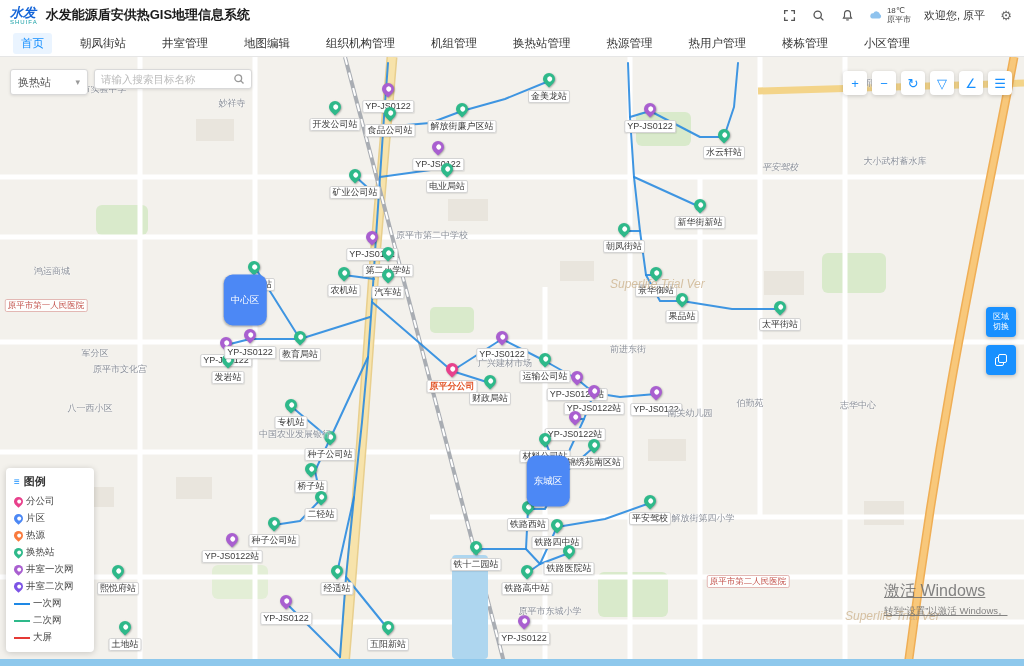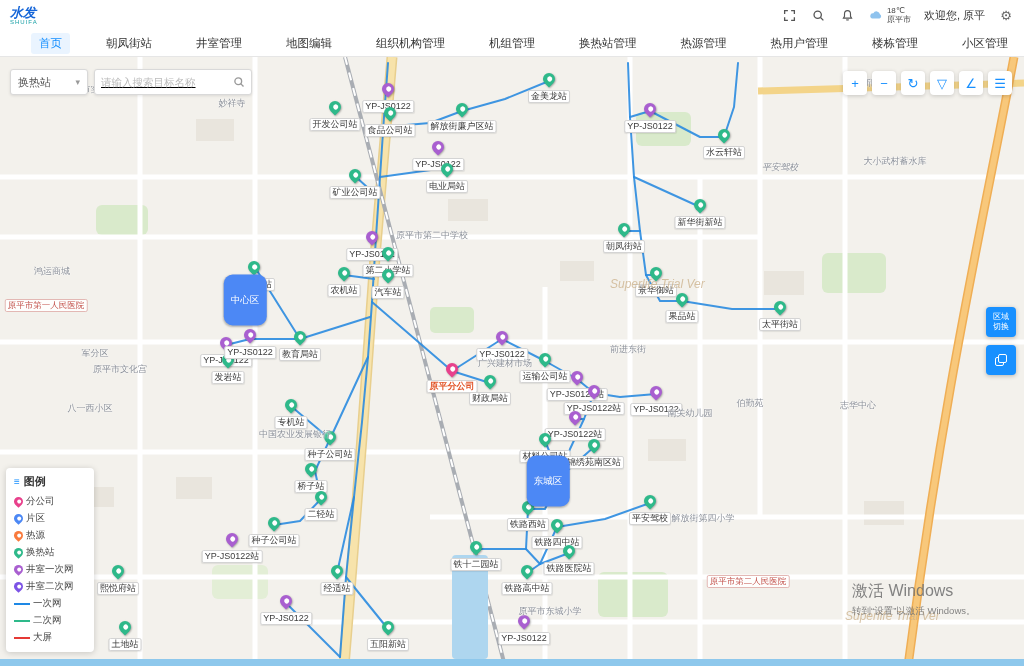"水发能源盾安供热GIS地理信息系统" div.app-title { html: none -> <div>水发能源盾安供热GIS地理信息系统</div> }
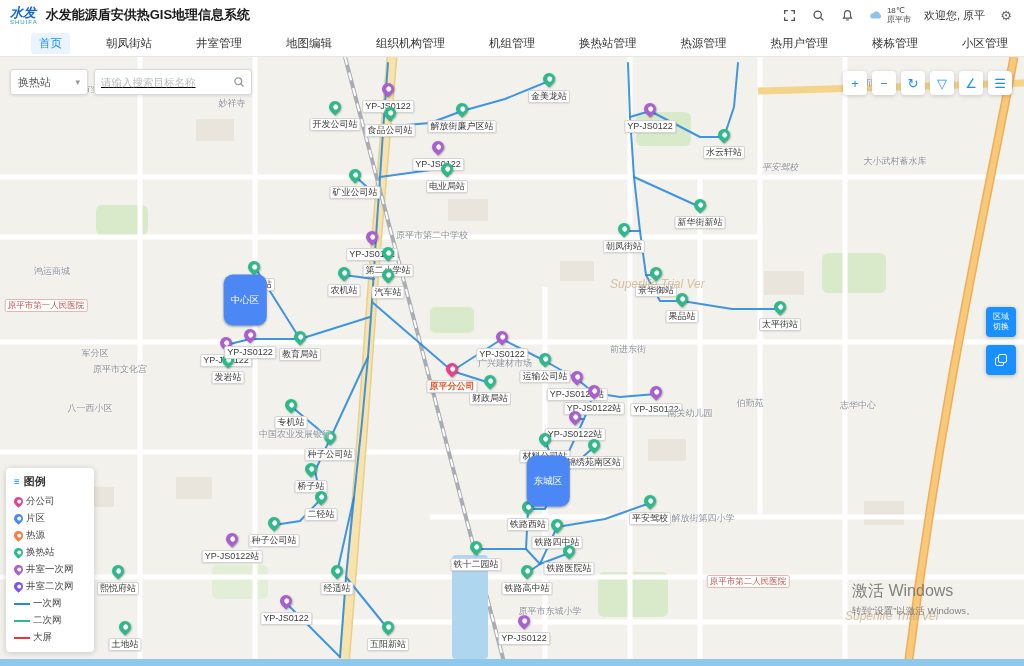"首页" #nav { gap: 28px -> 20px; padding: 0 31px -> 0 13px }
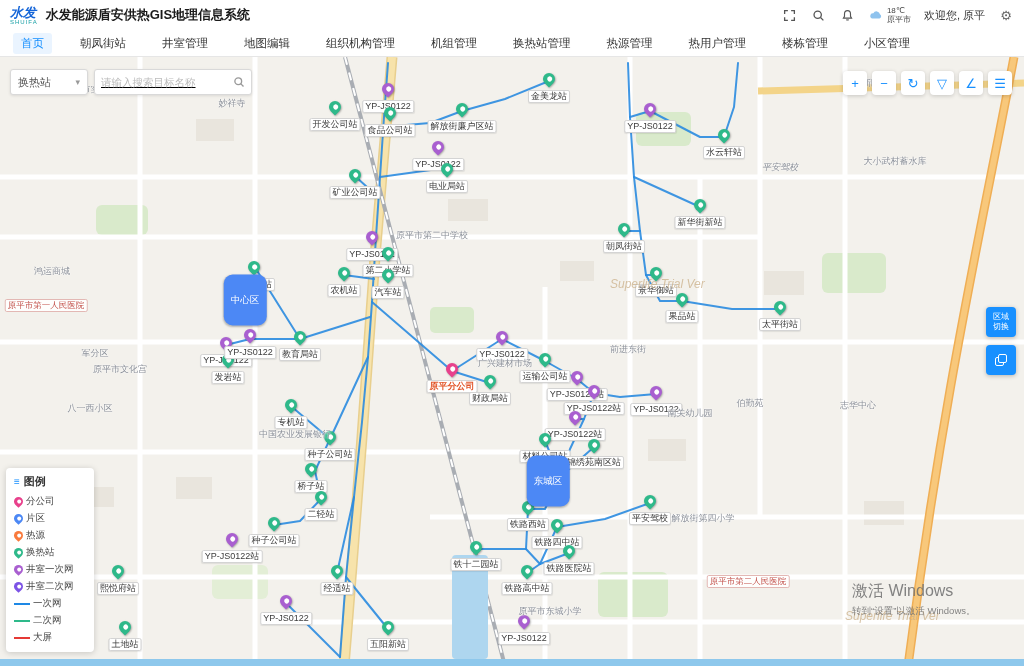"请输入搜索目标名称" .searchbox { height: 26px -> 20px; text-decoration: underline -> none }
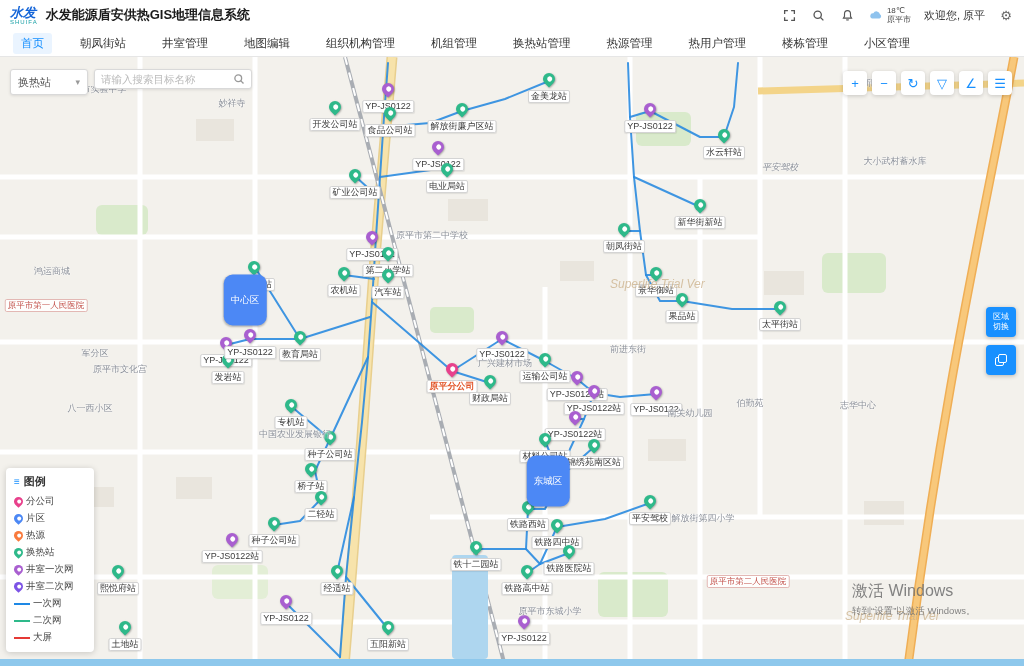"激活 Windows" #winwm { left: 852px -> 884px; text-decoration: none -> underline }
